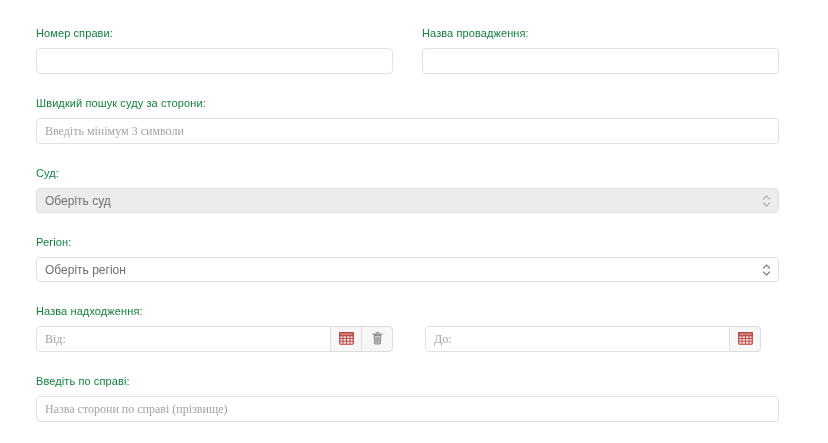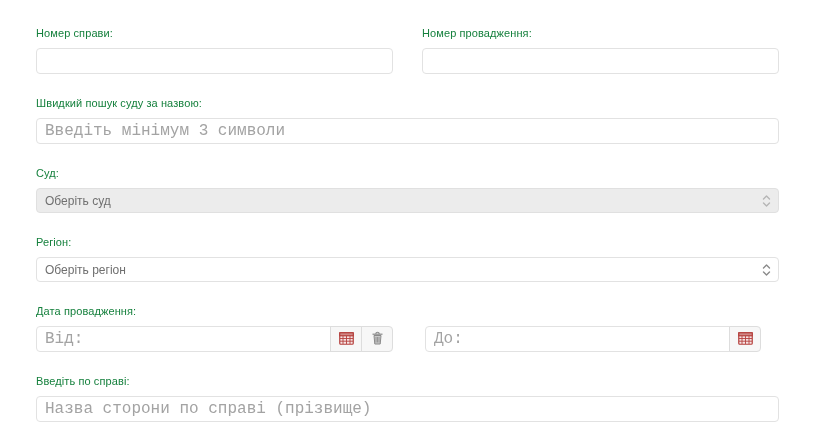"Номер провадження:" label.form-label { text: Номер -> Назва }
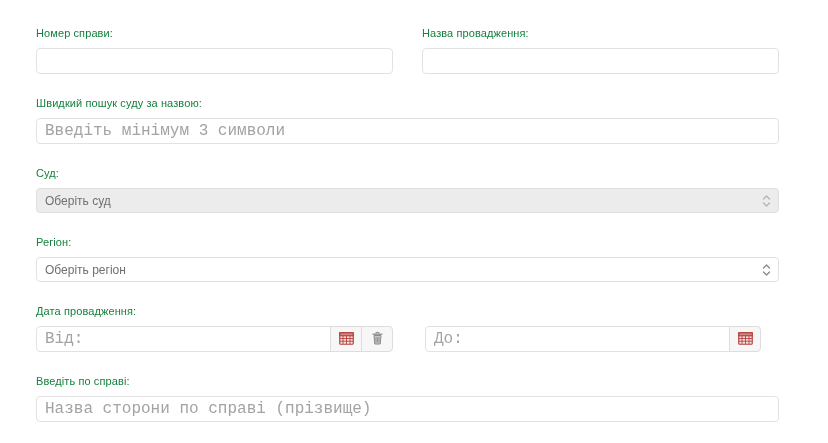"Швидкий пошук суду за назвою:" label.form-label { text: назвою -> сторони }
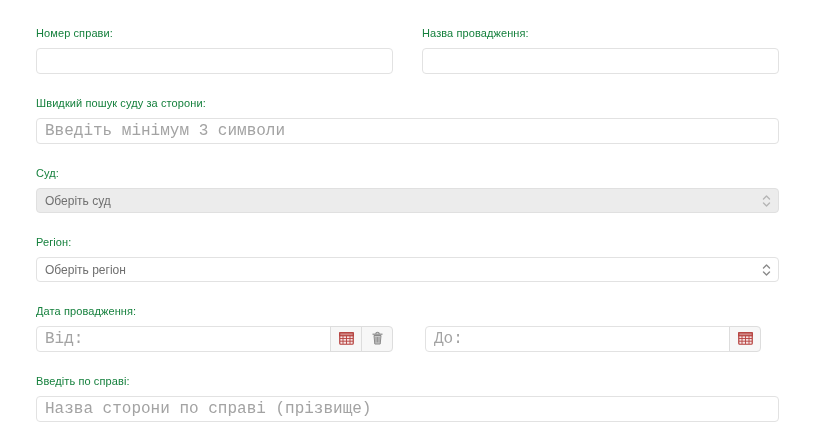"Введіть мінімум 3 символи" .text-input { font-family: Liberation Mono, monospace -> Liberation Serif, serif; font-size: 16px -> 12px }
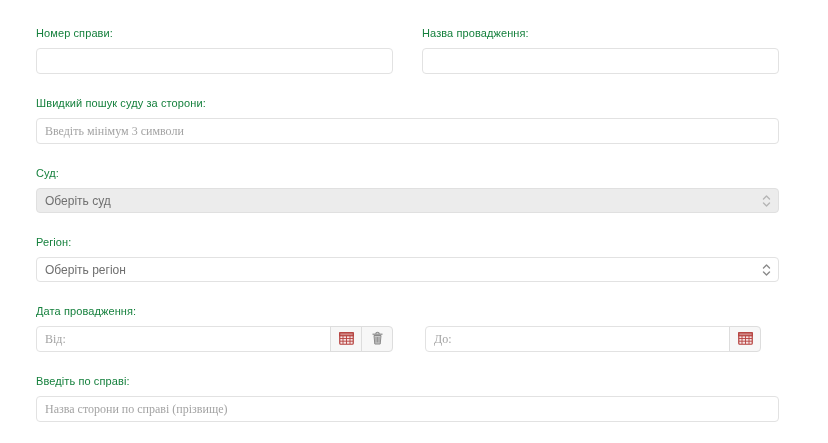"Дата провадження:" label.form-label { text: Дата провадження -> Назва надходження }
